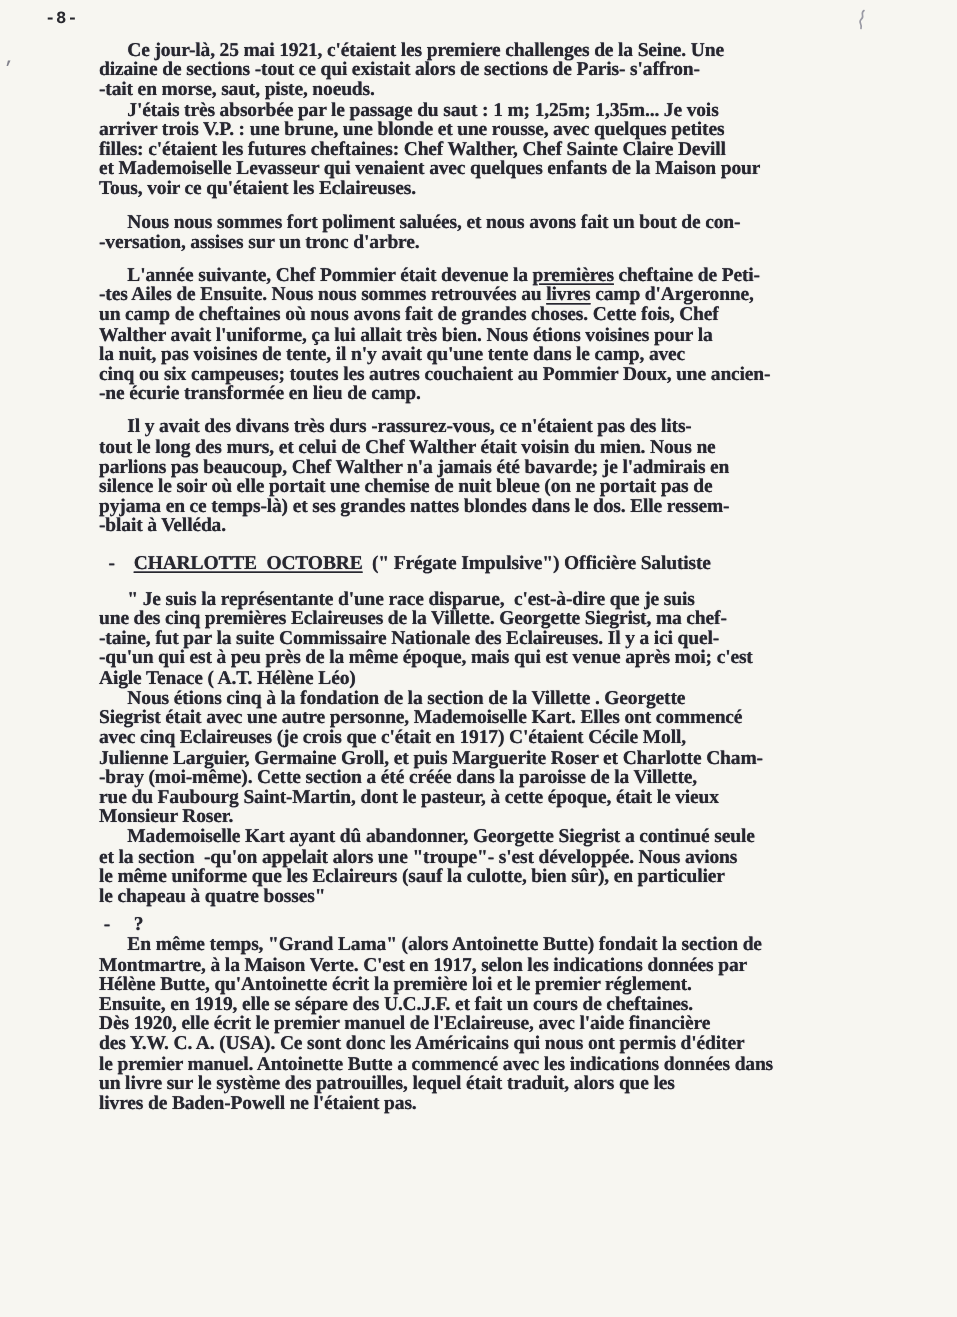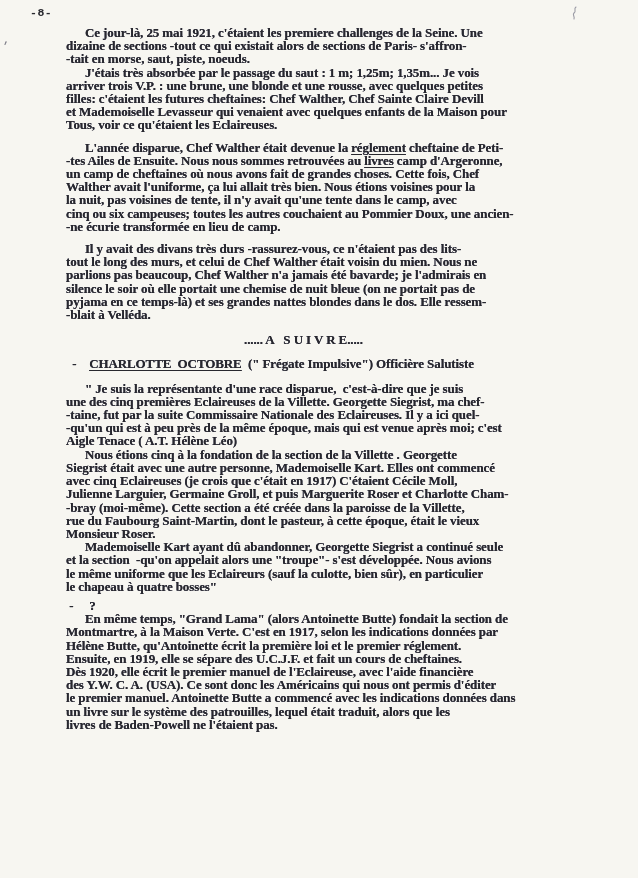"Nous nous sommes fort poliment" pre.para { html: none -> <pre> Nous nous sommes fort poliment saluées, et nous avons fait un bout de con- -versation, assises sur un tronc d'arbre.</pre> }
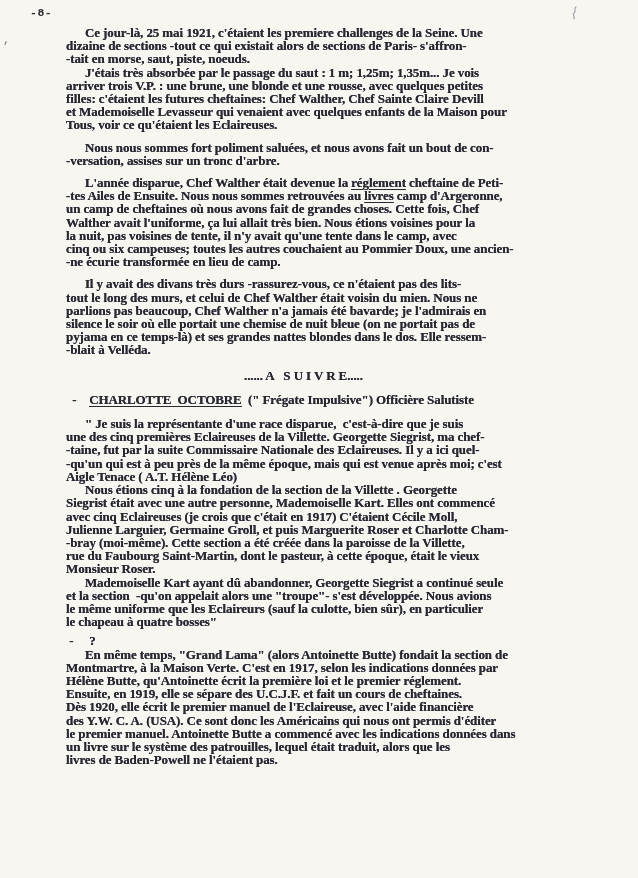"L'année disparue, Chef Walther était" span { text: disparue, Chef Walther -> suivante, Chef Pommier }
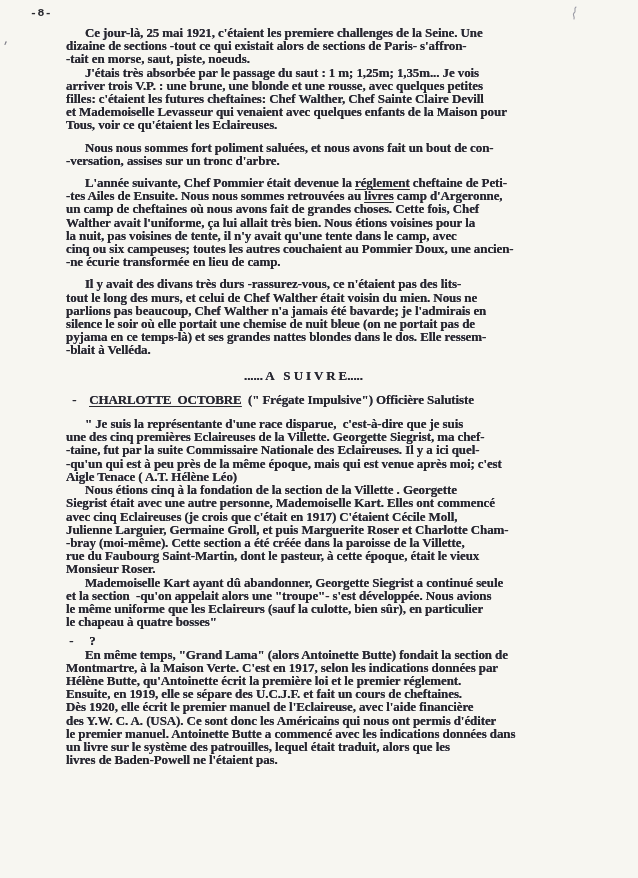"réglement" span.u { text: réglement -> premières }
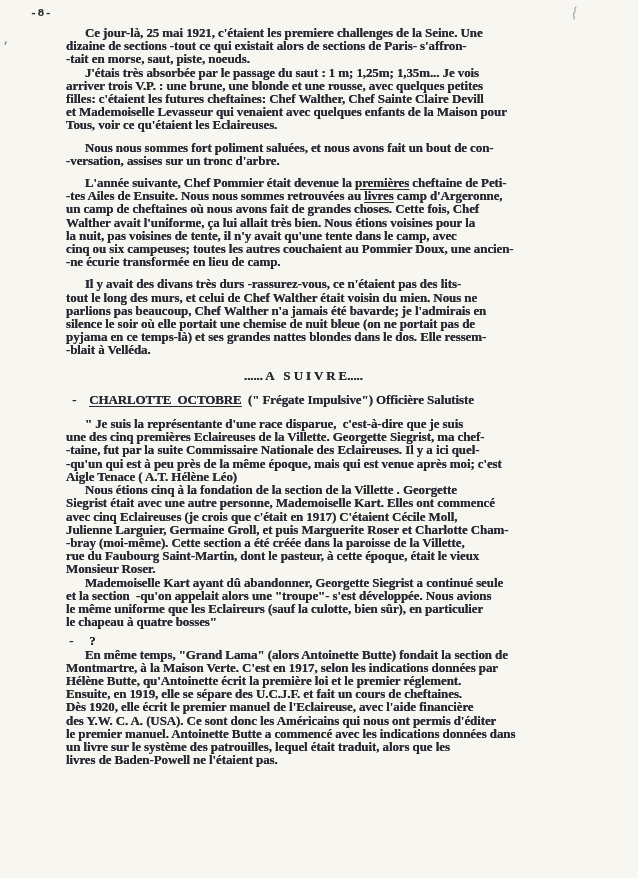"...... A S U I" pre.para { html: <pre>...... A S U I V R E.....</pre> -> none }
